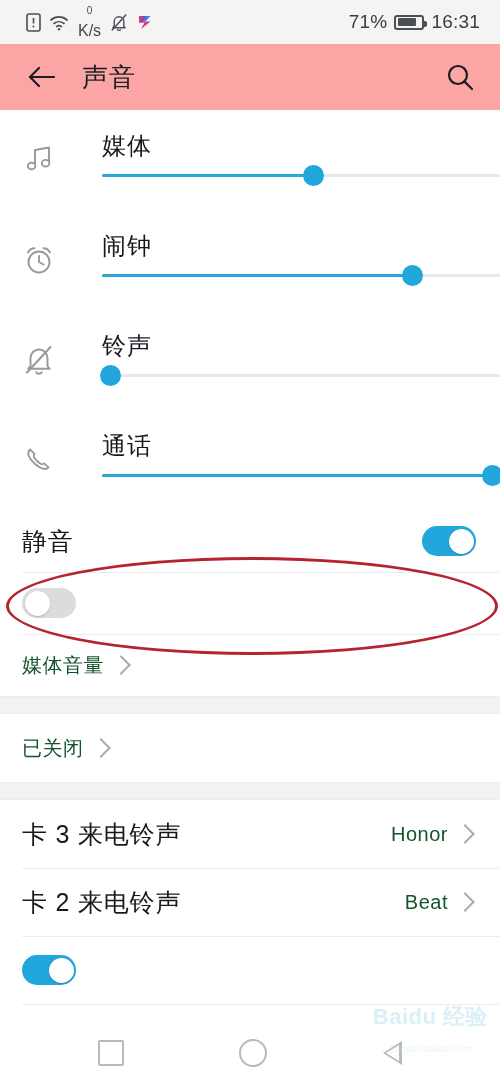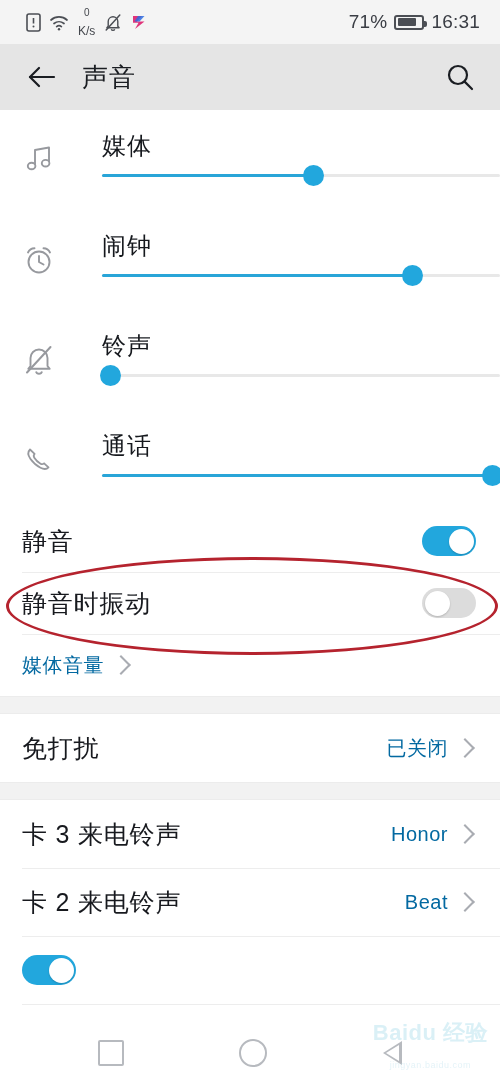"K/s" .netspeed .unit { font-size: 12px -> 16px }
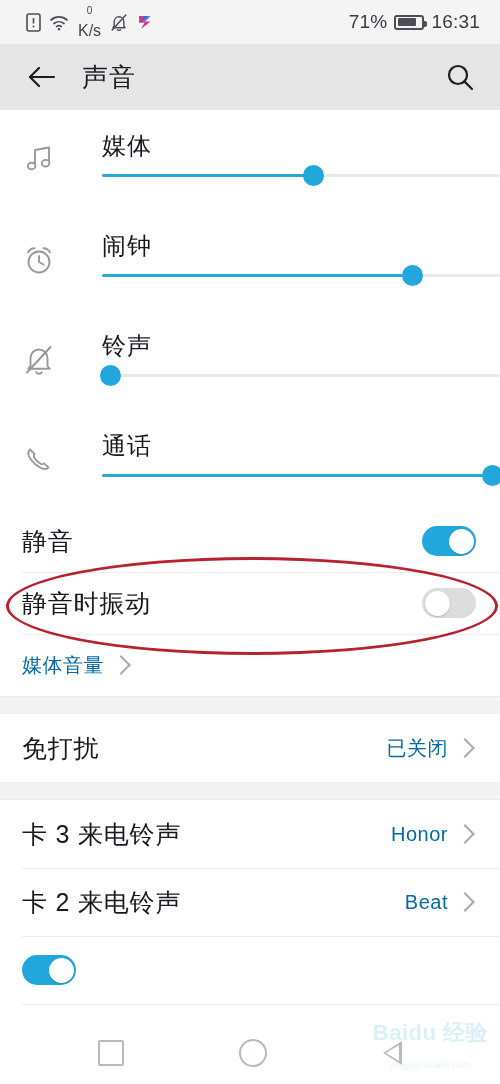"声音" .header { background: #e5e5e5 -> #fca5a5 }
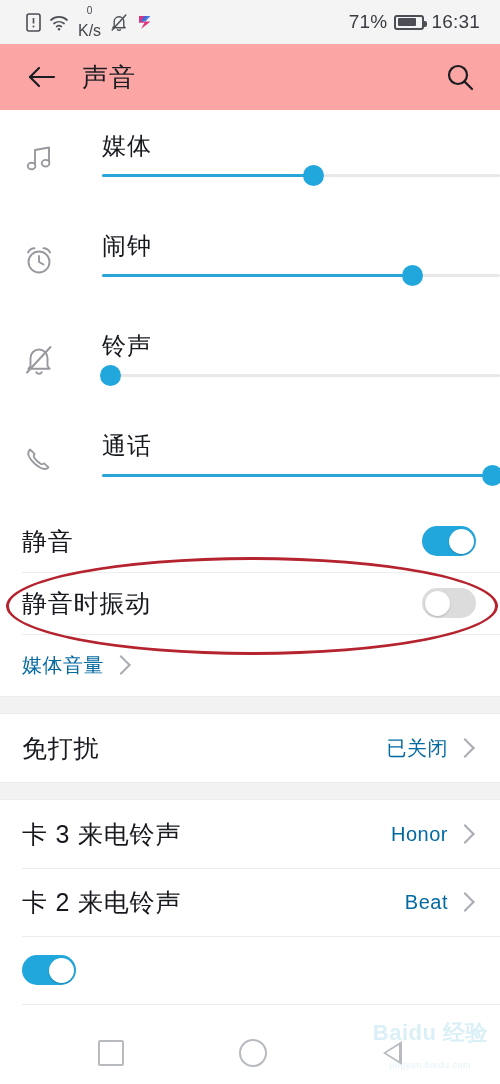"静音时振动" span.row-label { html: <span>静音时振动</span> -> none }
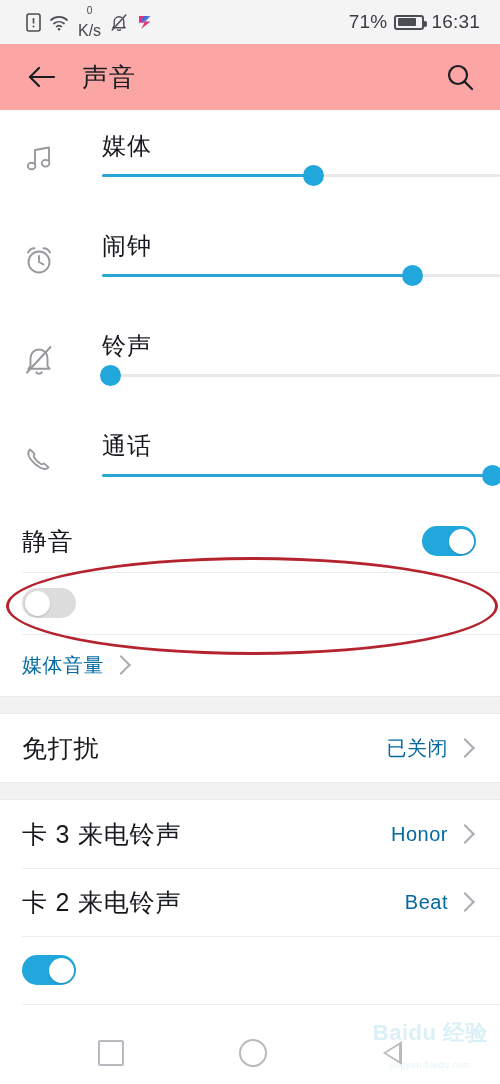"媒体音量" .row-value { color: #0369a1 -> #14532d }
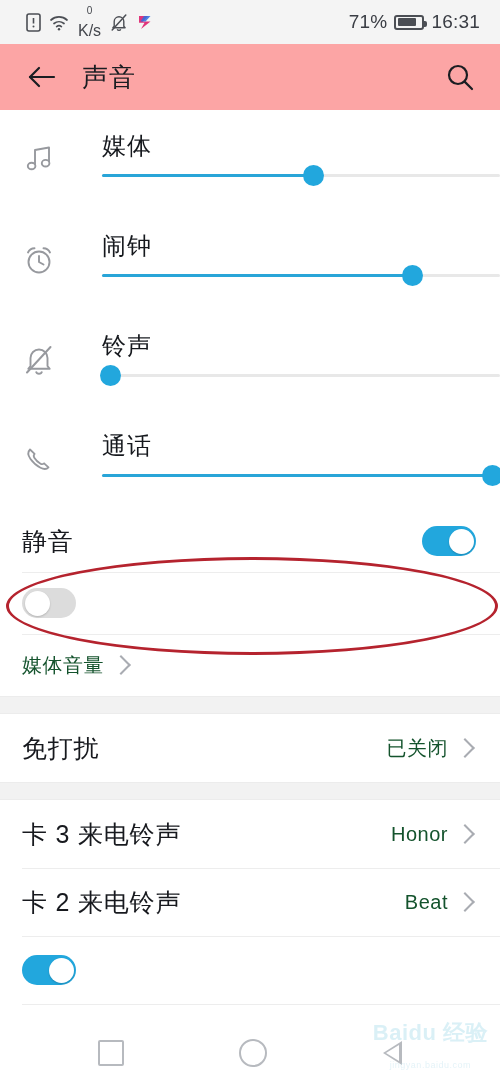"免打扰" span.row-label { html: <span>免打扰</span> -> none }
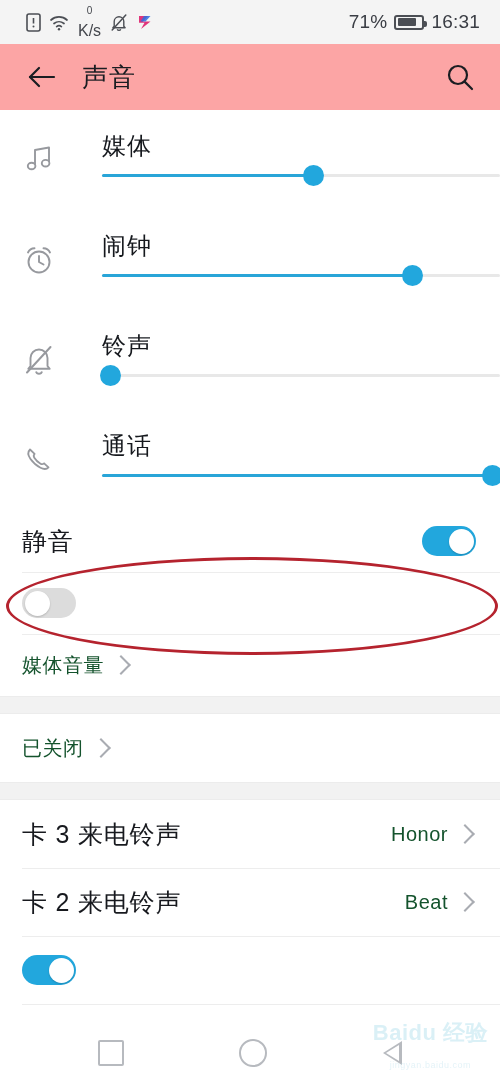"Baidu 经验" .watermark { bottom: 14px -> 30px }
